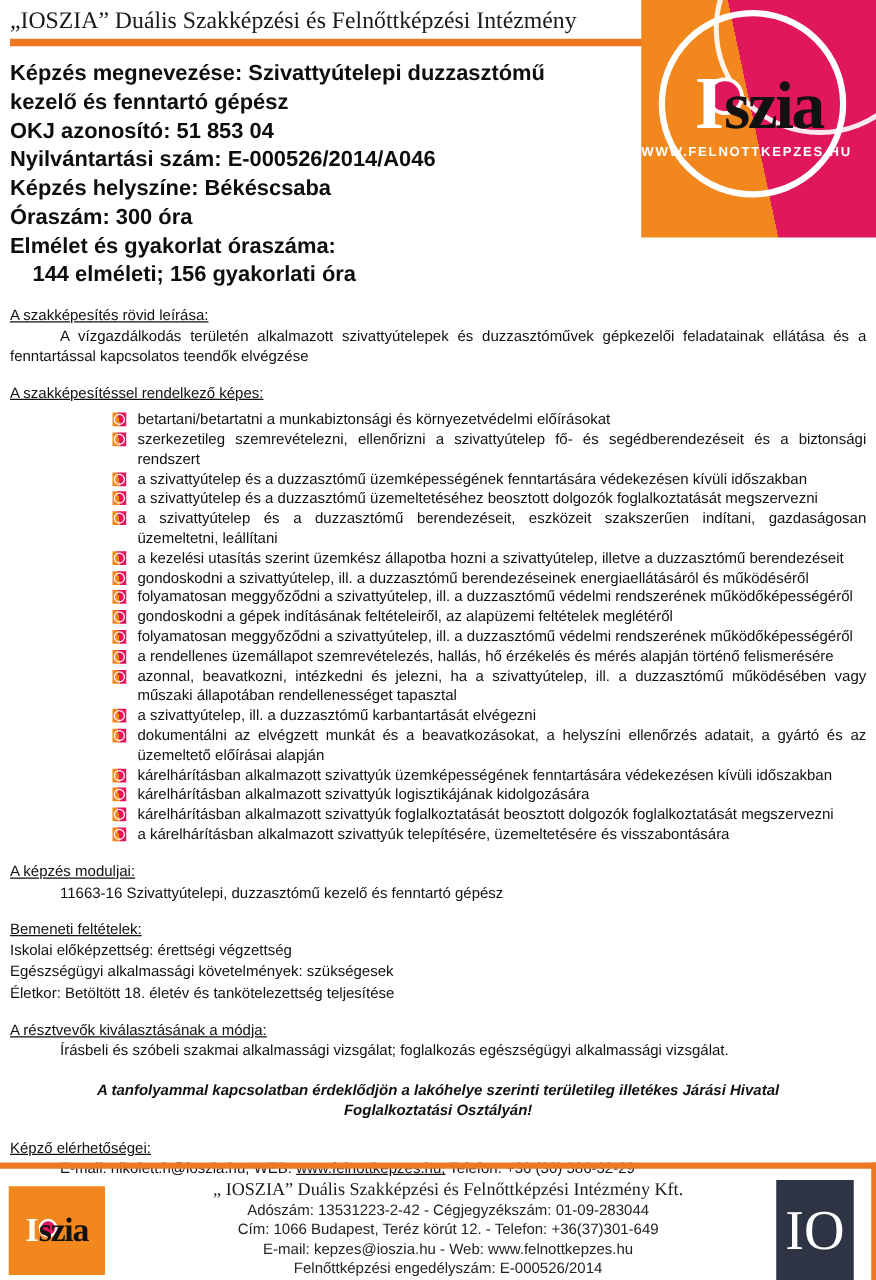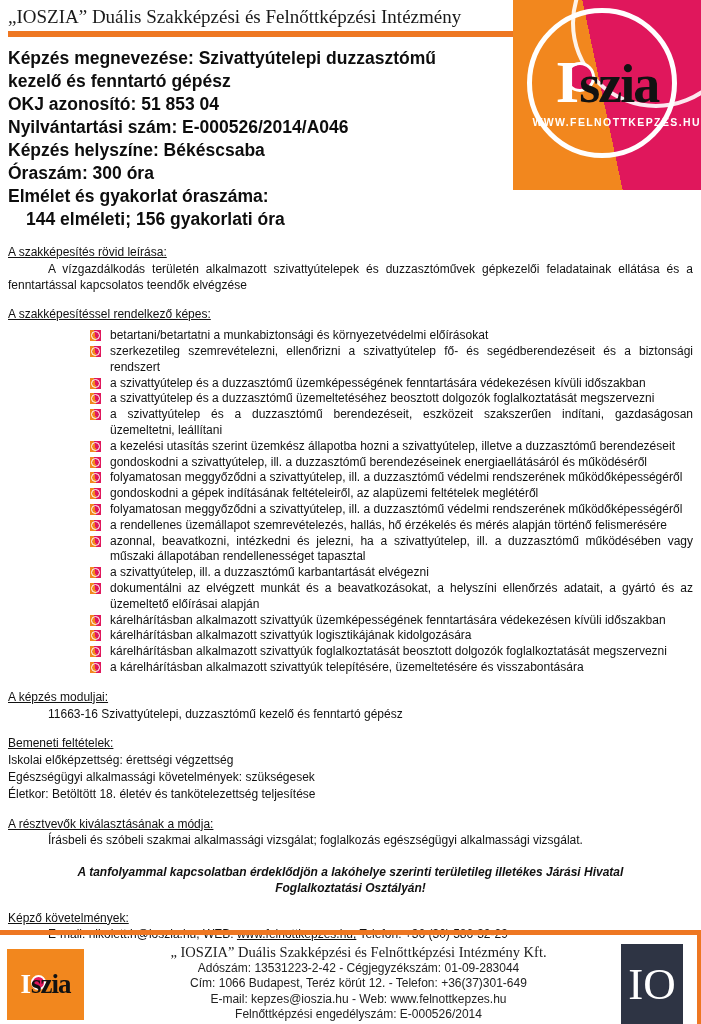"WWW.FELNOTTKEPZES.HU" .logo-url { text-align: right -> left }
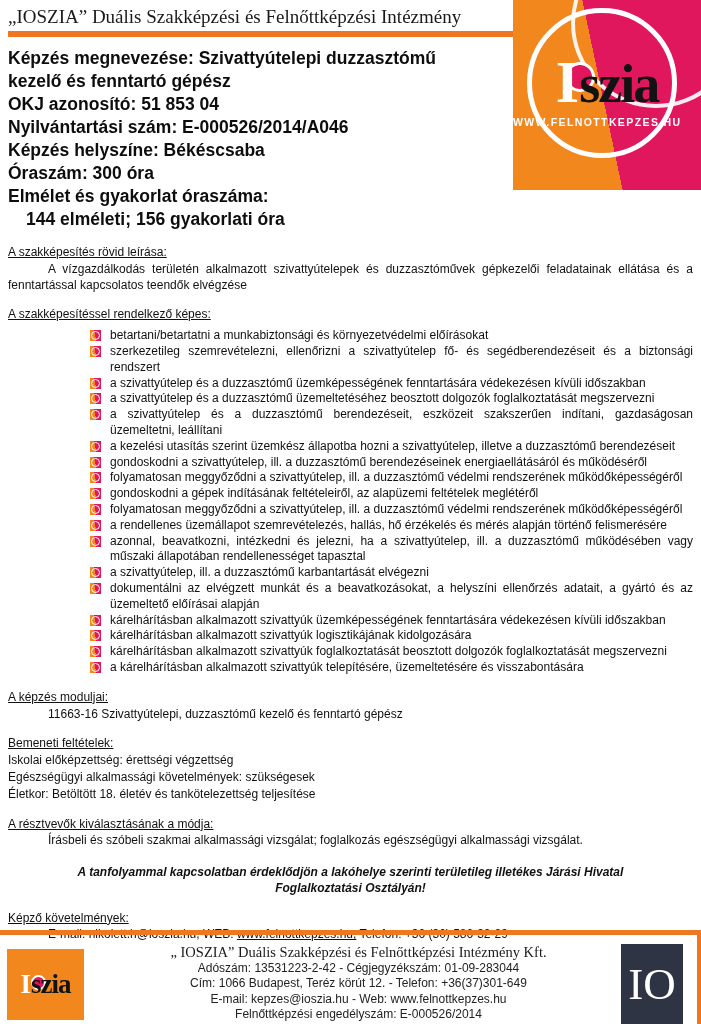"Képző követelmények:" div.sec-heading { text: követelmények -> elérhetőségei }
